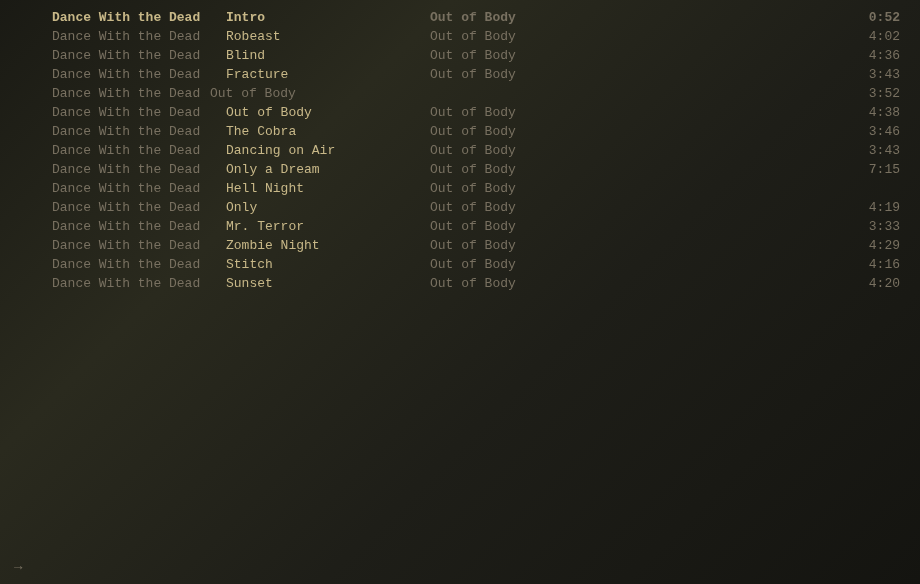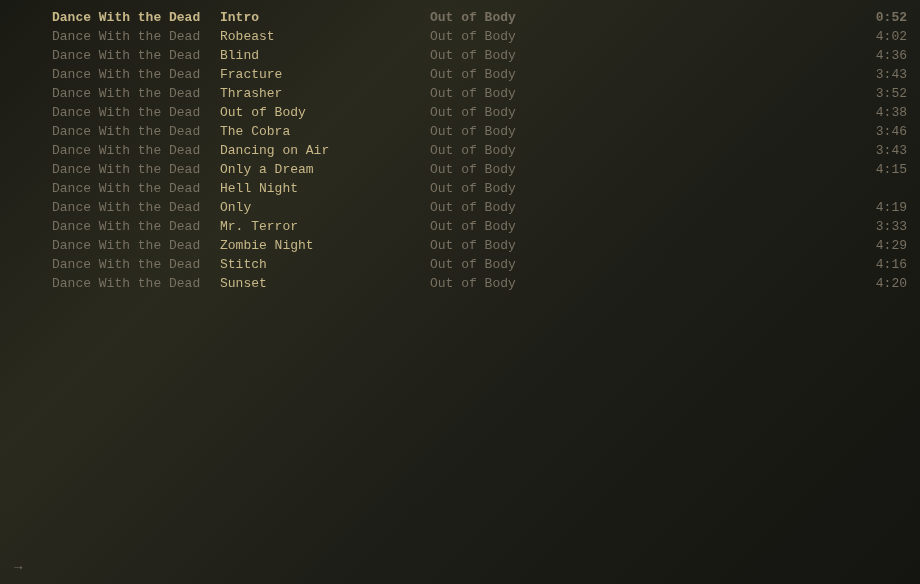"Intro" .col-title { padding-left: 20px -> 26px }
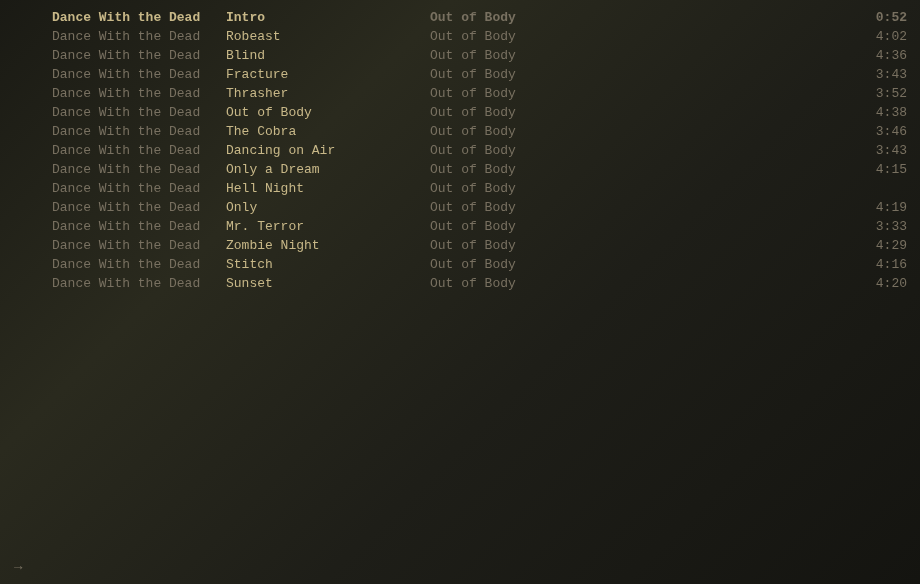"0:52" .col-duration { padding-right: 13px -> 20px }
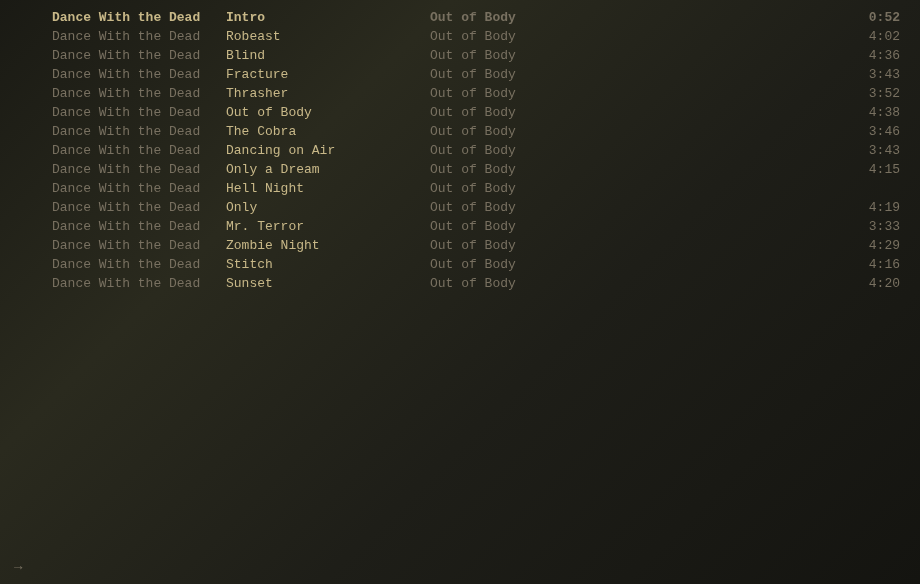"Thrasher" span.col-title { html: <span>Thrasher</span> -> none }
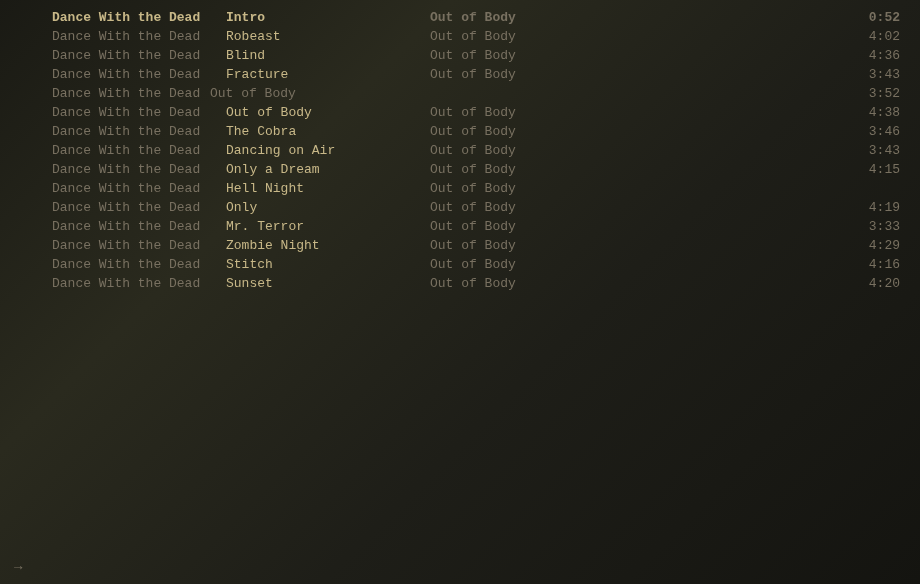"4:15" span.col-duration { text: 4:15 -> 7:15 }
